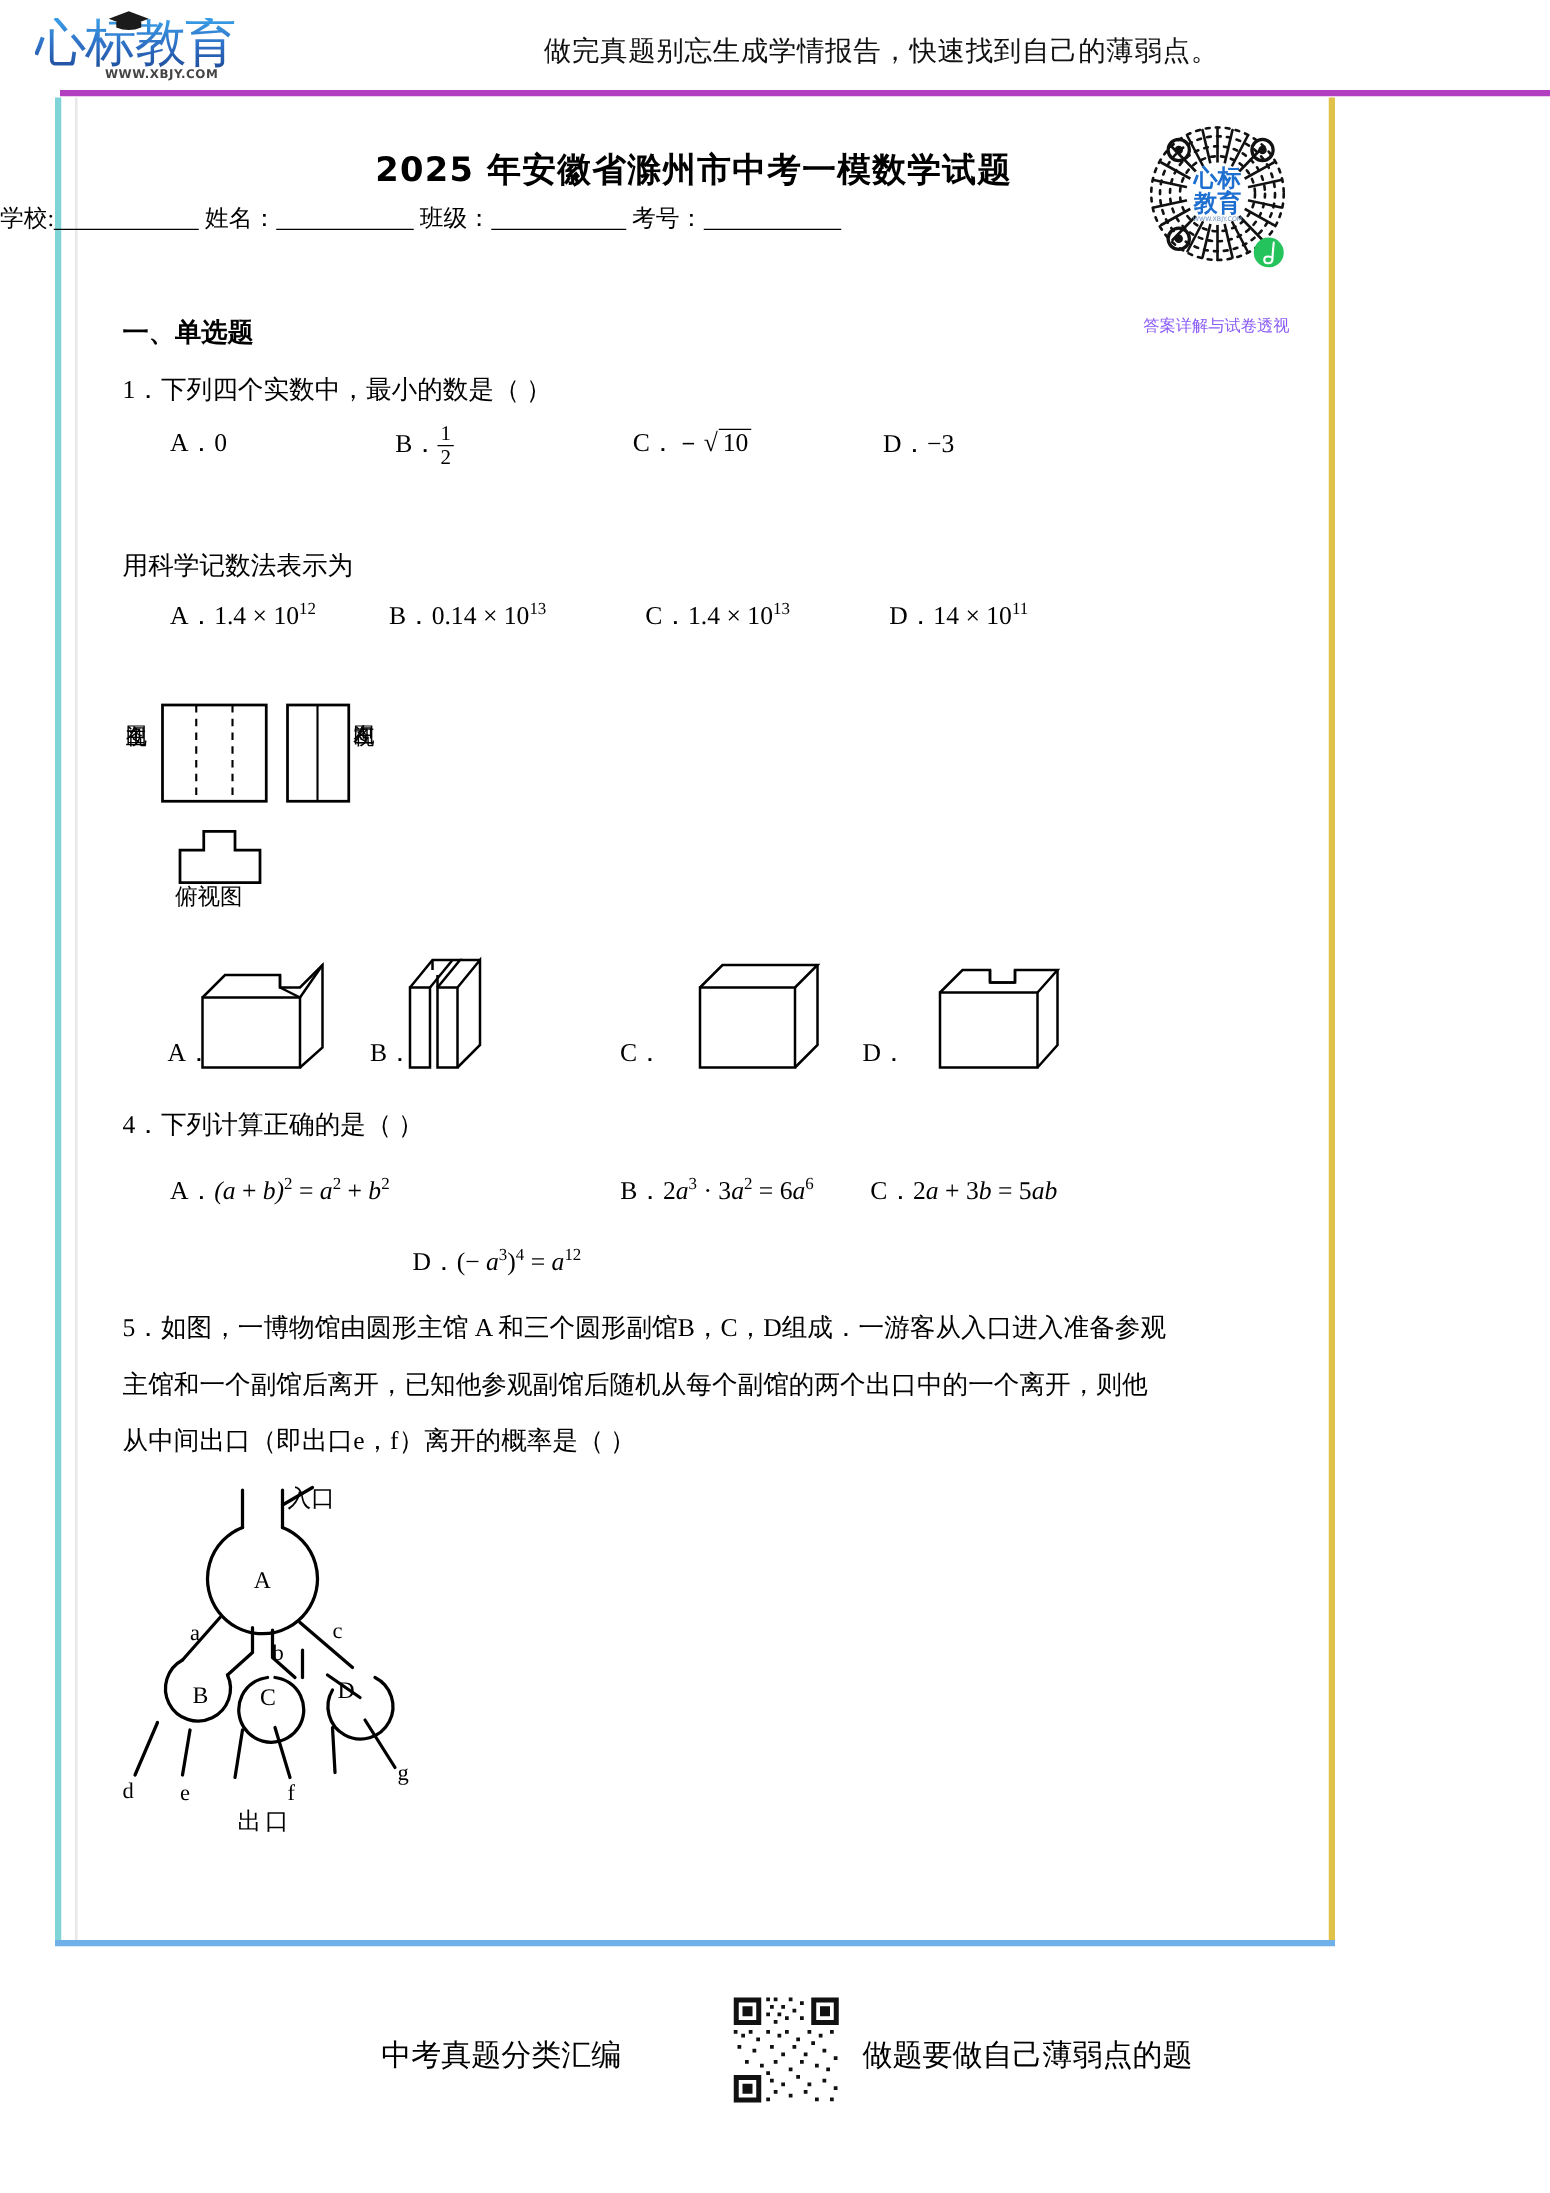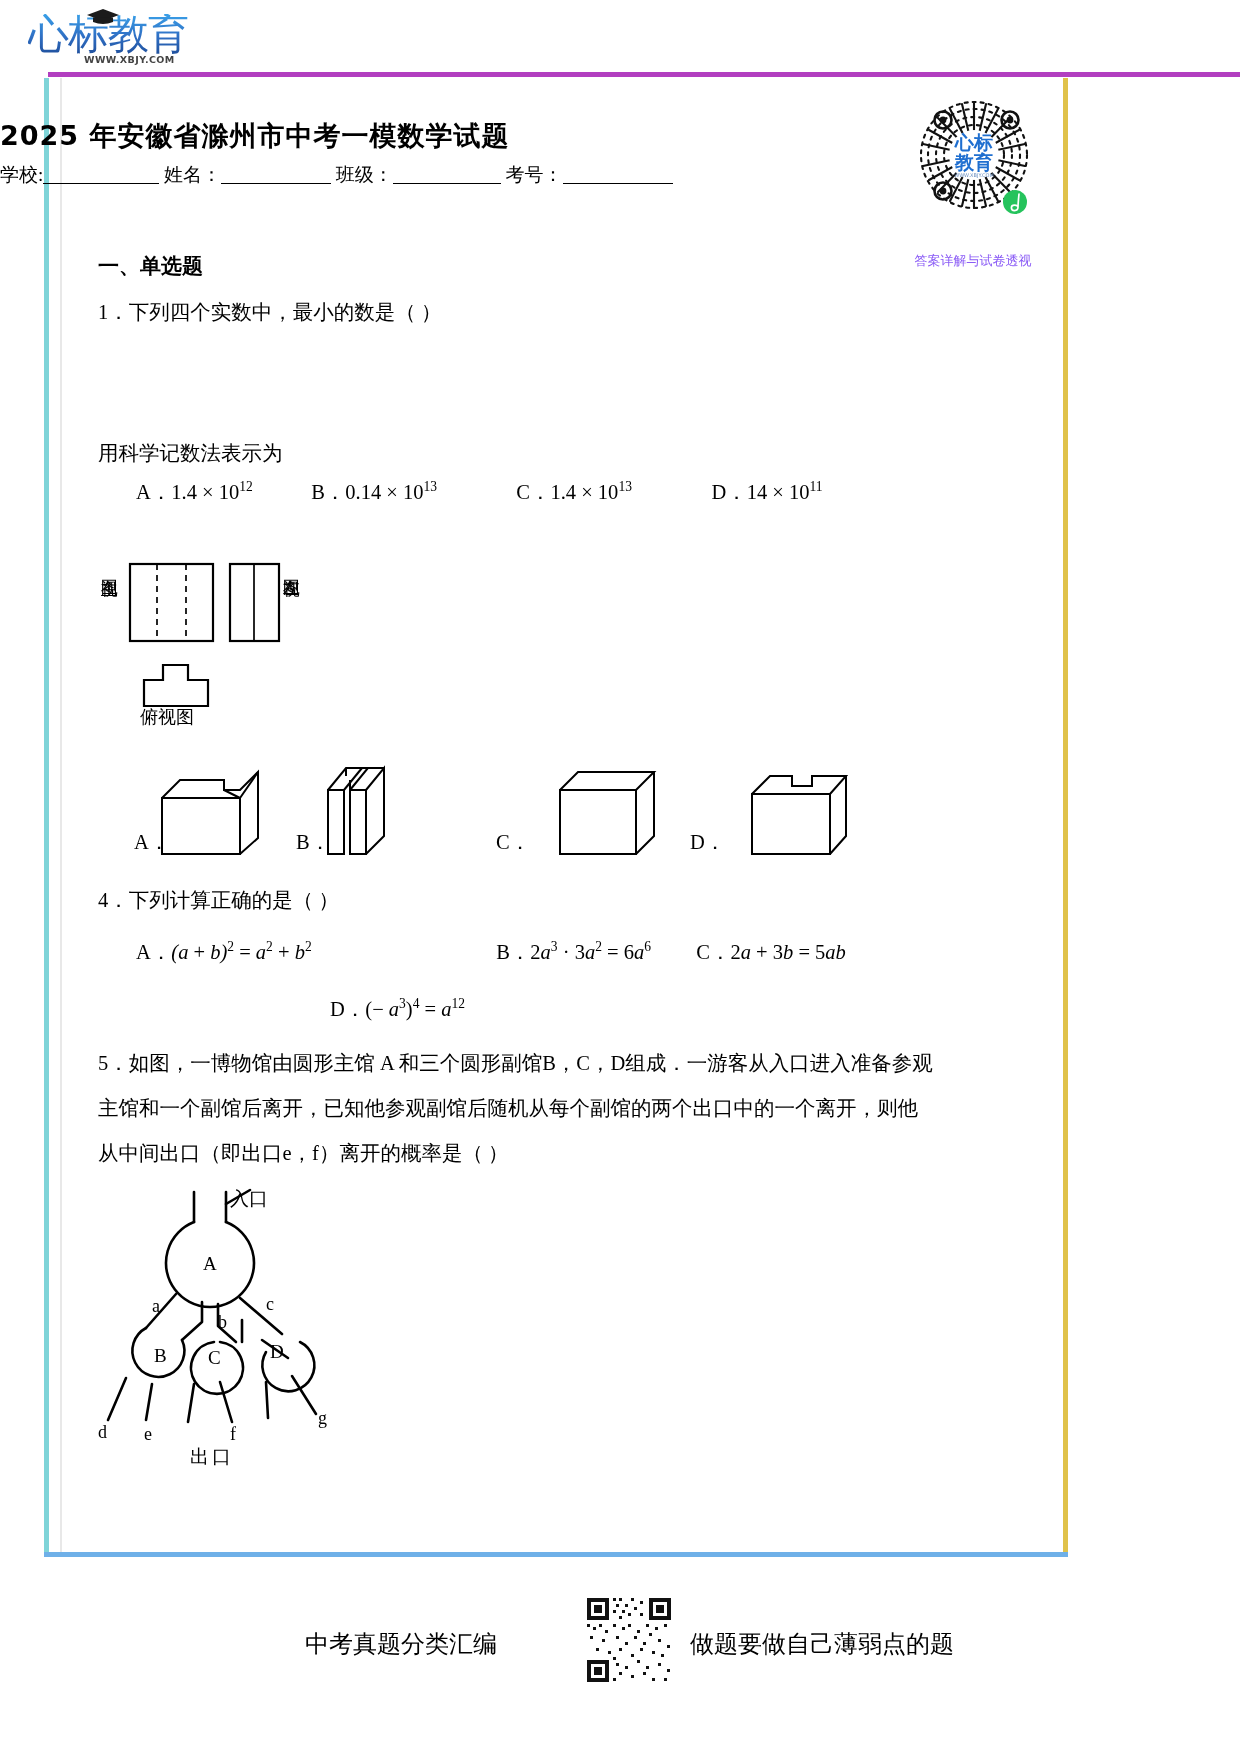"做完真题别忘生成学情报告，快速找到自己的薄弱点。" div.header-slogan { html: none -> <div>做完真题别忘生成学情报告，快速找到自己的薄弱点。</div> }
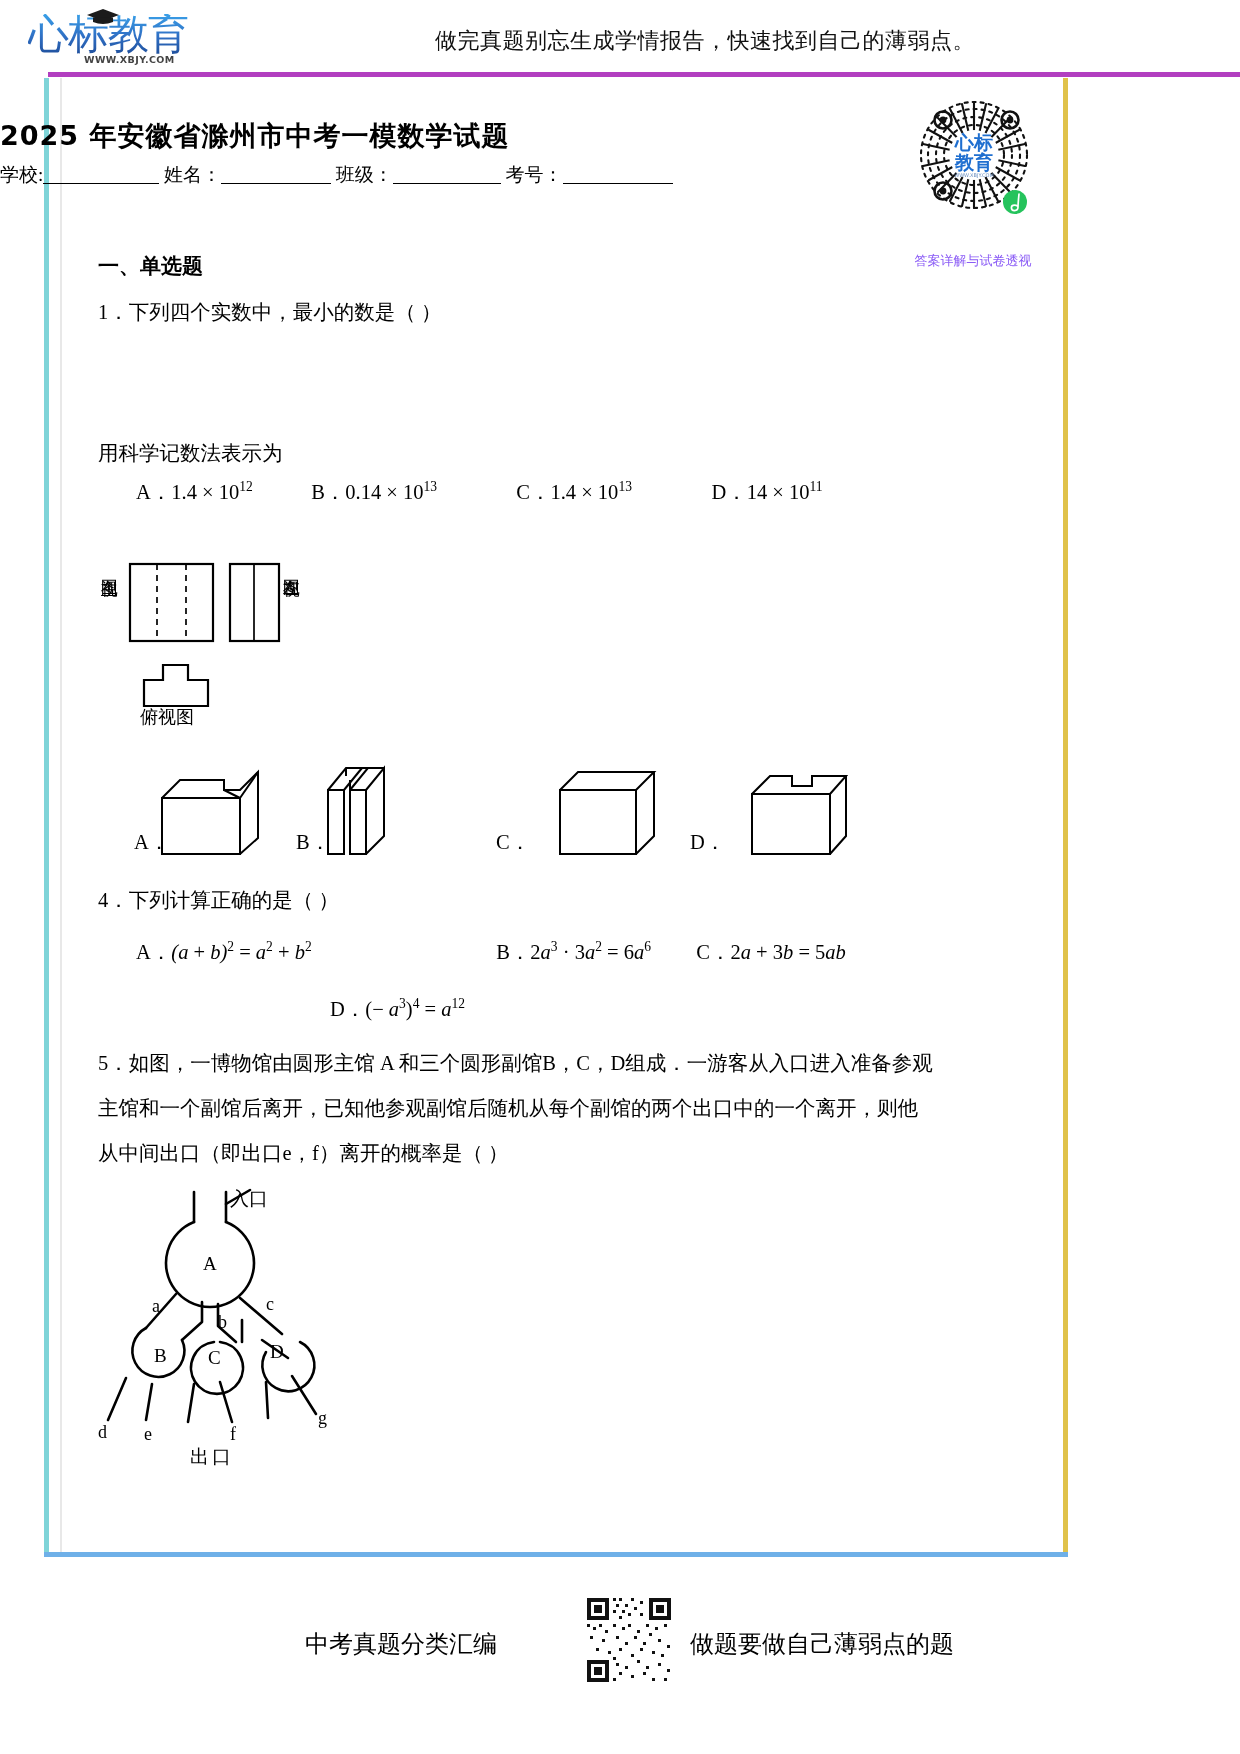"2025 年安徽省滁州市中考一模数学试题" .doc-title { text-align: none -> center }
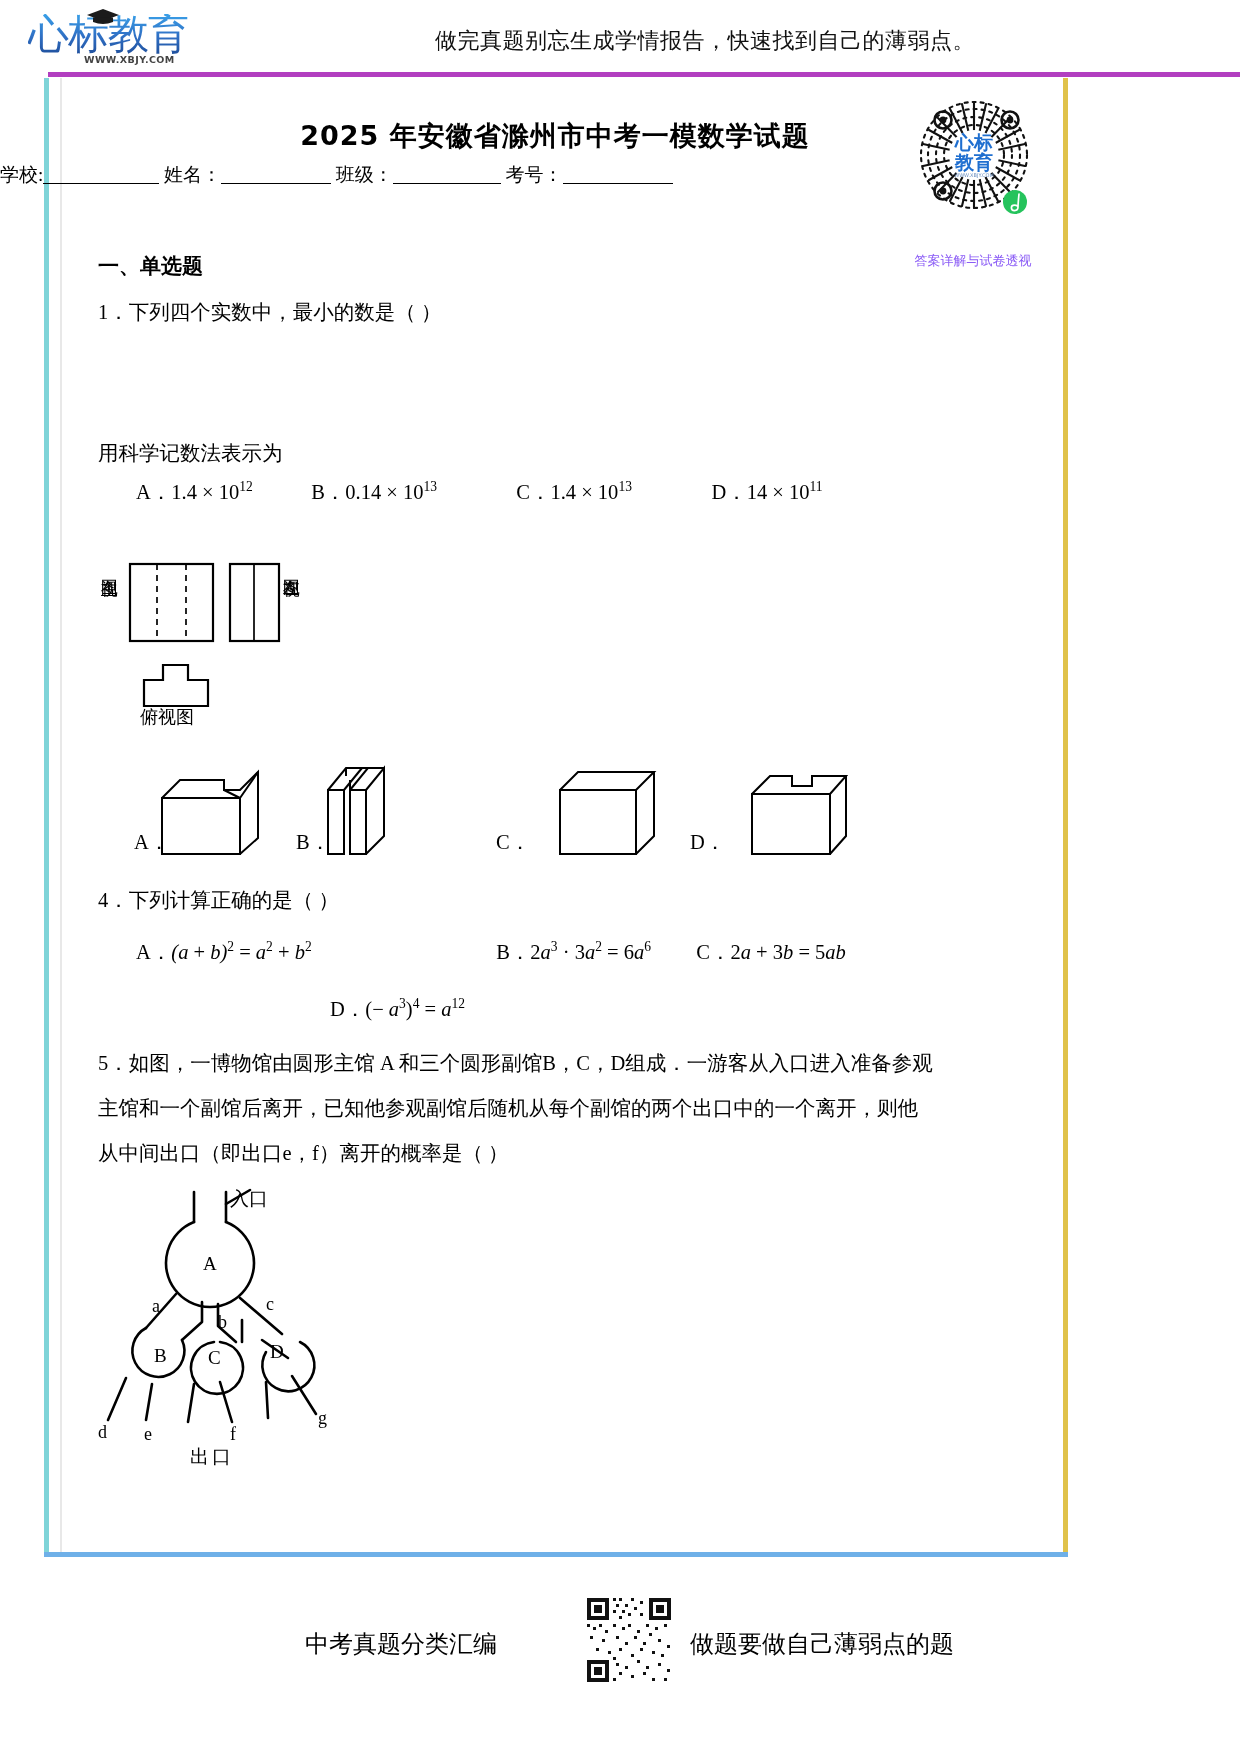"A．0 B．" div.opts { html: none -> <div> <span>A．0</span> <span><span>B．</span><span><span>1</span><span>2</span></span></span> <span><span>C．－</span><span>√<span>10</span></span></span> <span>D．−3</span> </div> }
